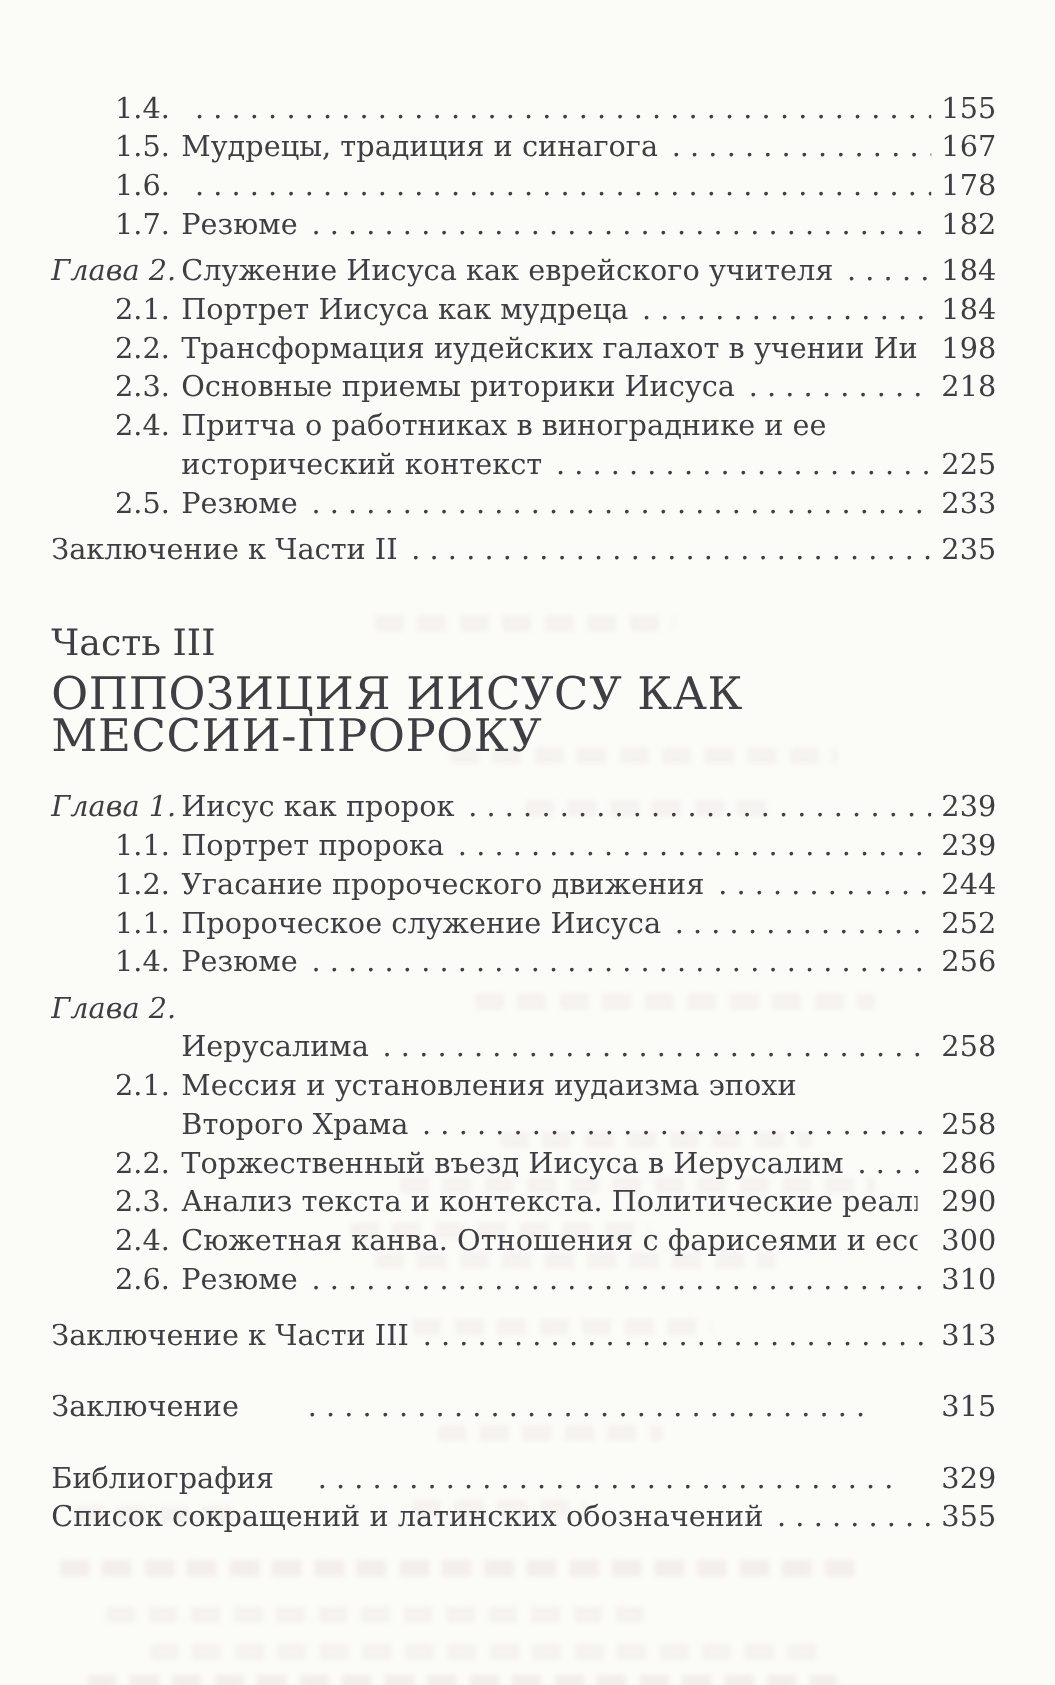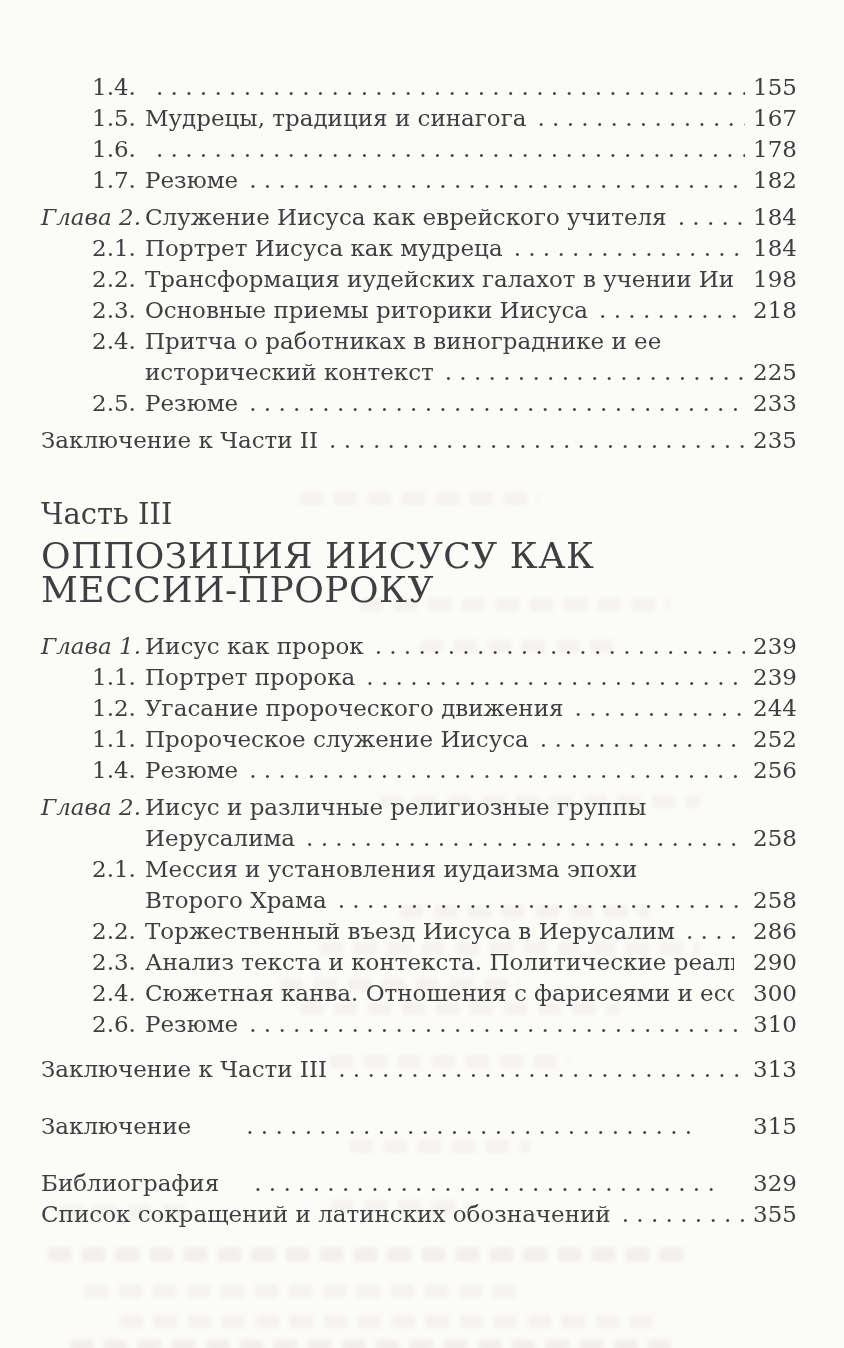"Иисус и различные религиозные группы" span.title { html: <span>Иисус и различные религиозные группы</span> -> none }
